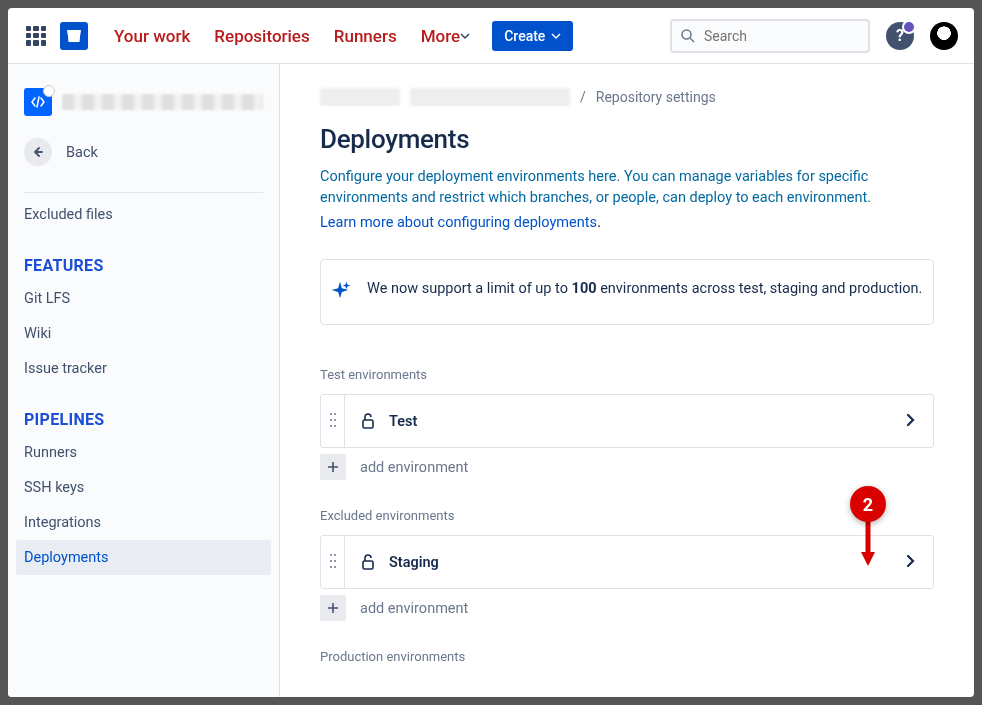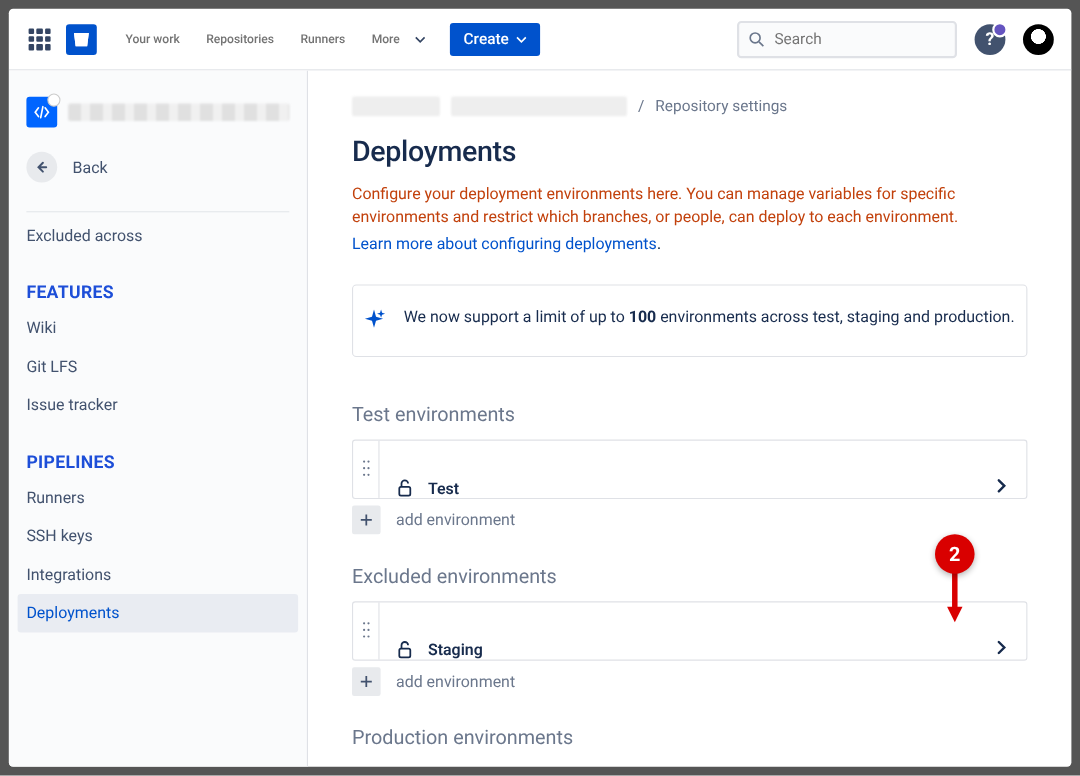"Your work" .nav-link { color: #737373 -> #b91c1c; font-size: 11px -> 17px }
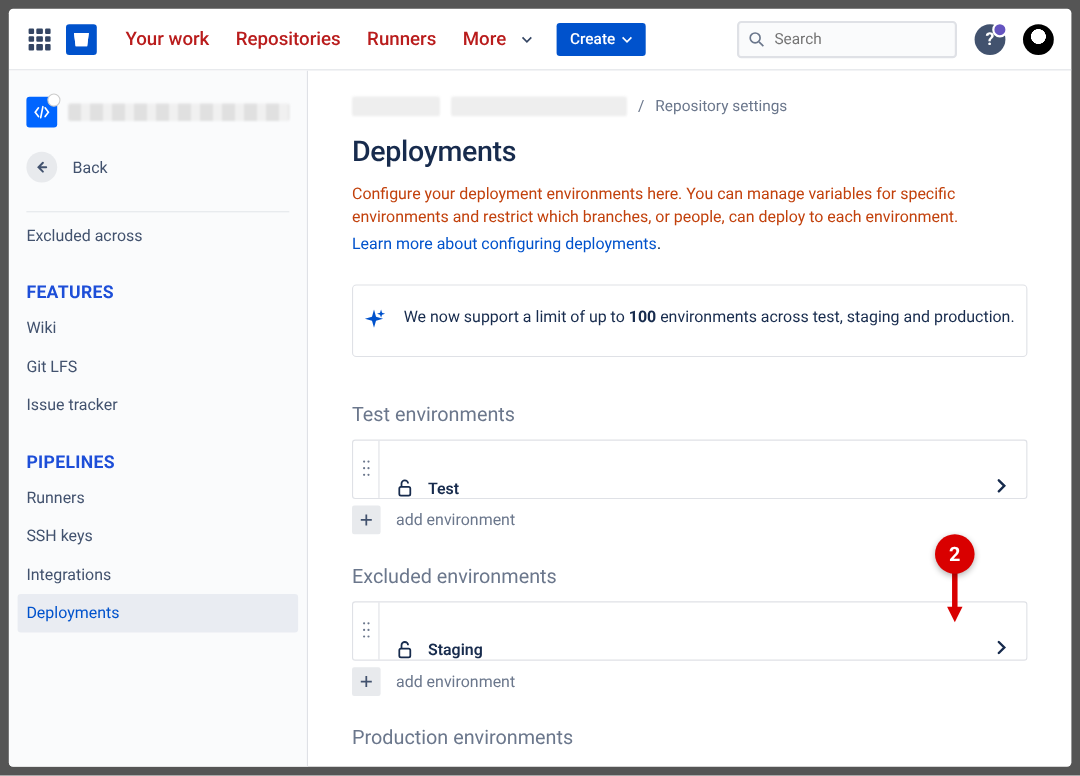"More" .nav-more { gap: 14px -> 0 }
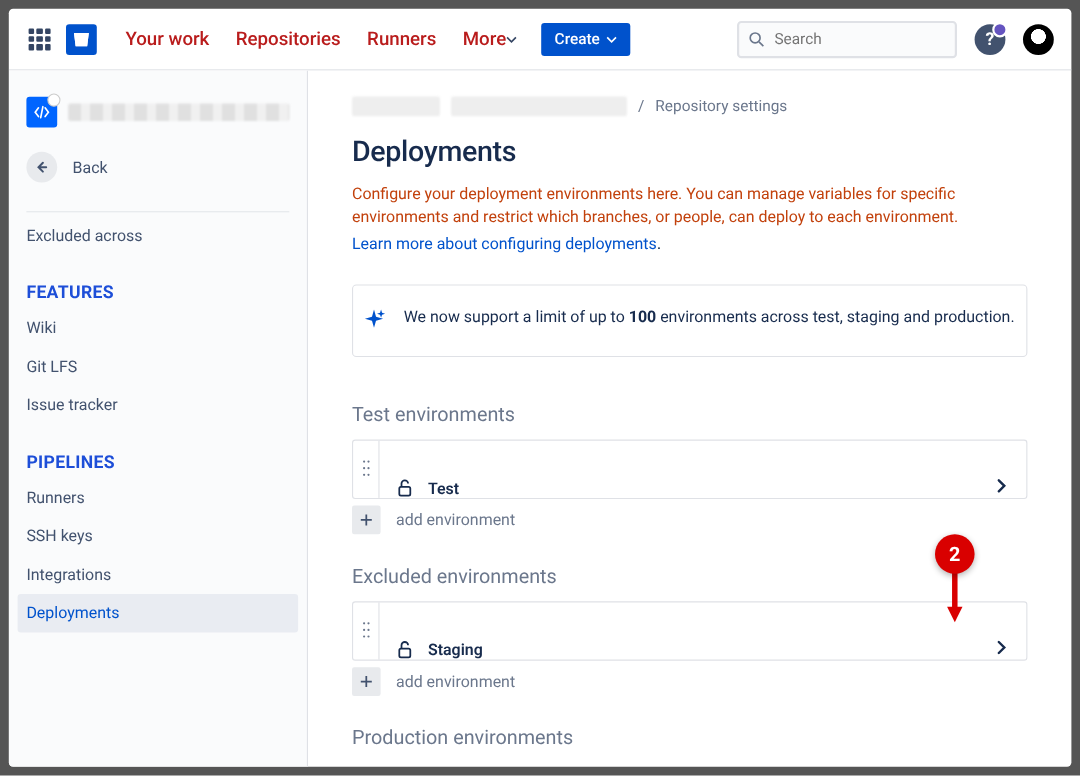"Configure your deployment environments" .page-desc { color: #c2410c -> #0369a1 }
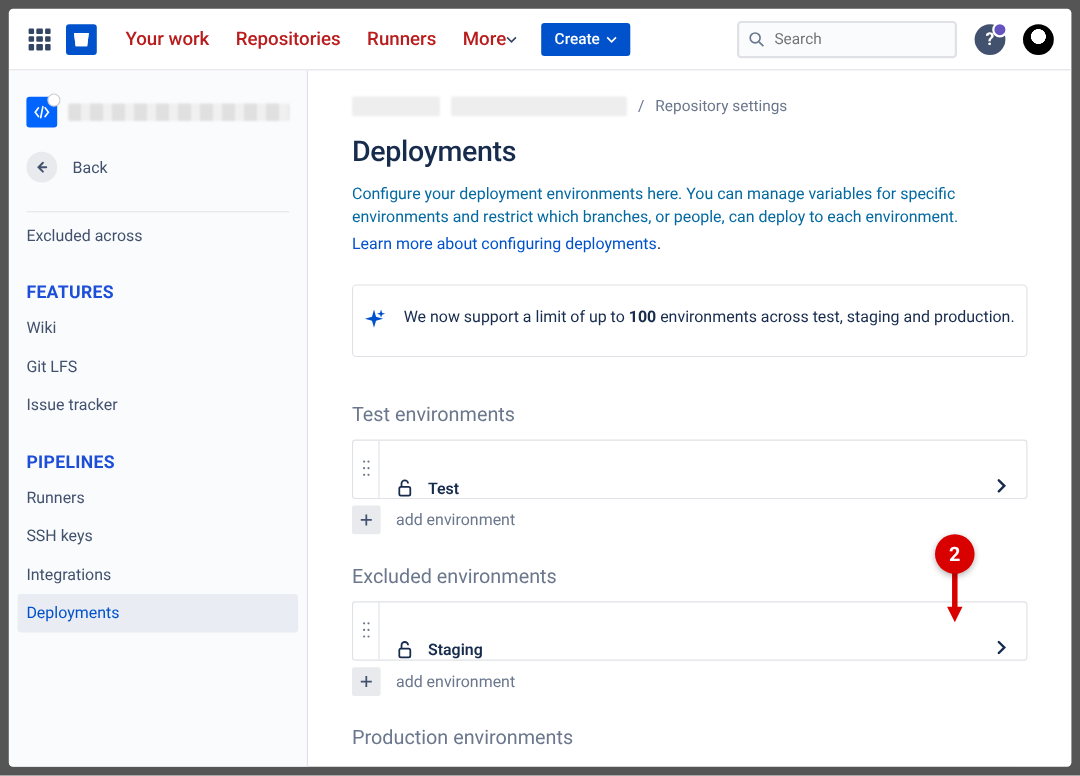"Excluded across" div.sidebar-item { text: across -> files }
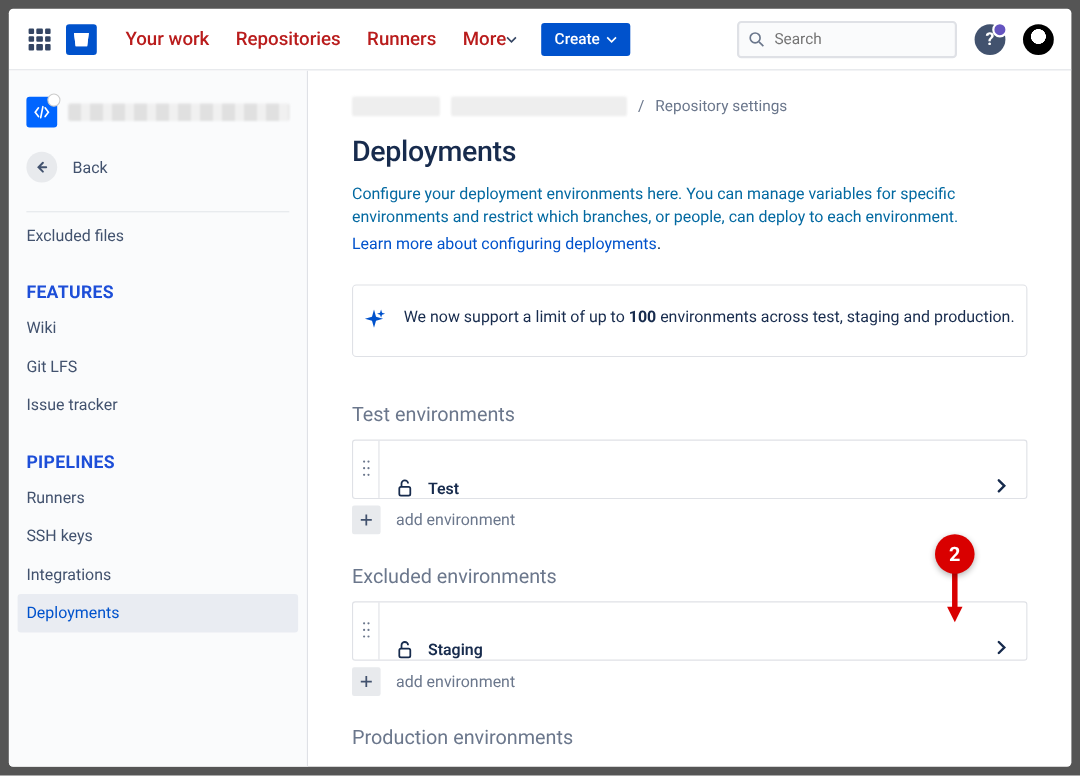"Wiki" div.sidebar-item { order: before "Git LFS" -> after "Git LFS" }
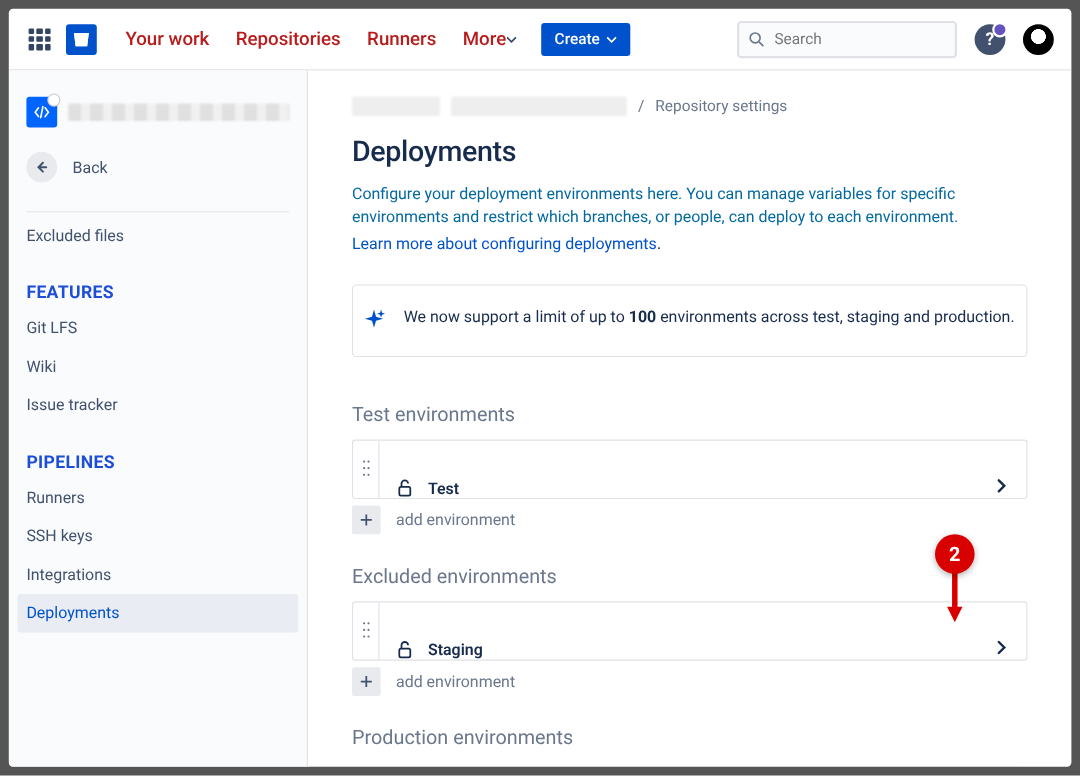"Test environments" .env-section-label { font-size: 18px -> 13px }
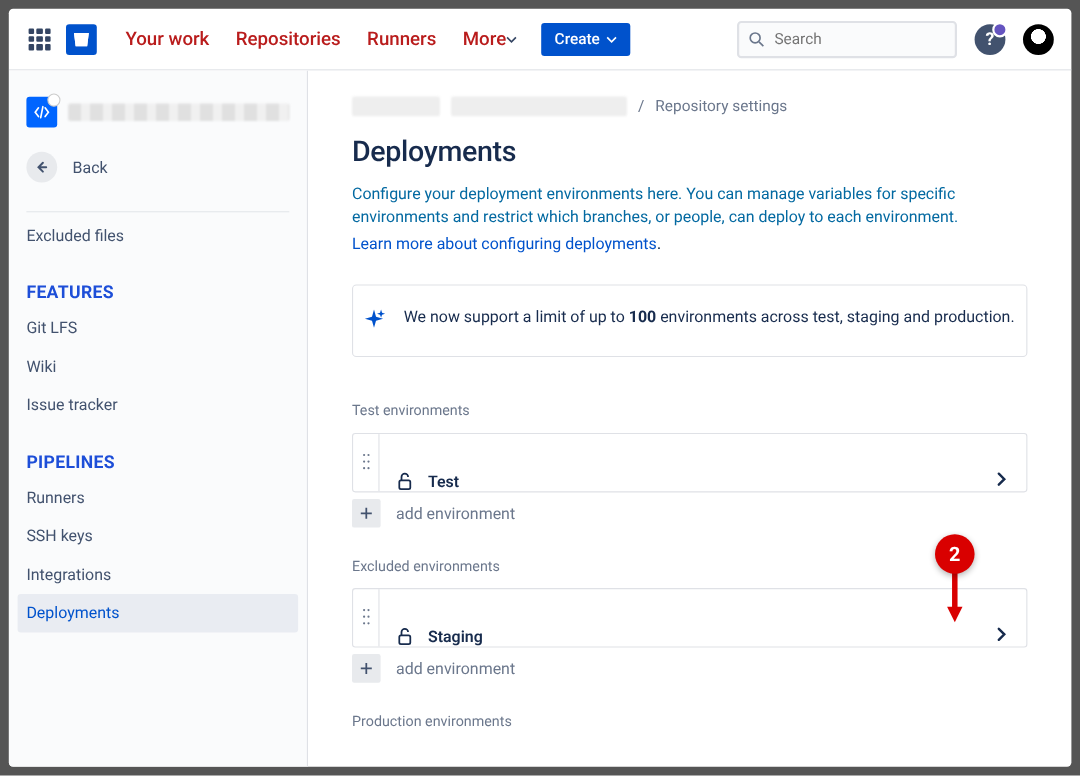"Test" .env-card { align-items: flex-end -> center }
